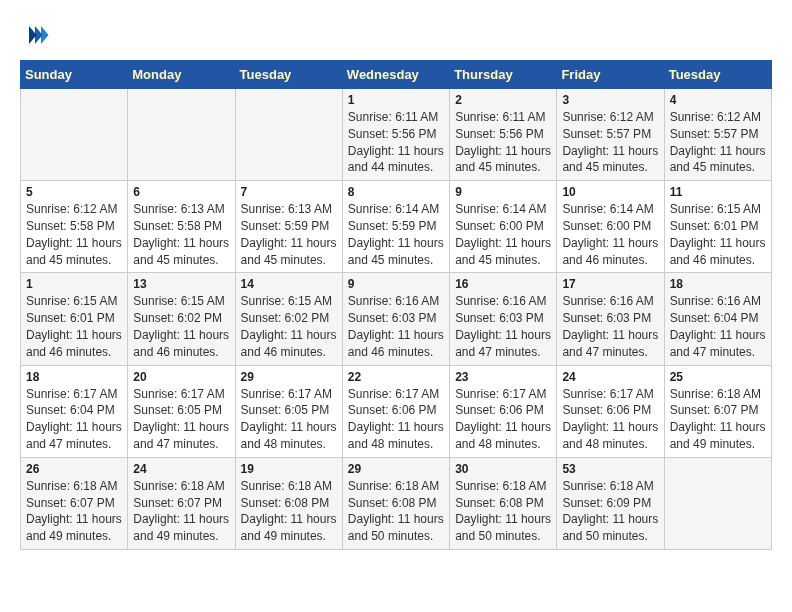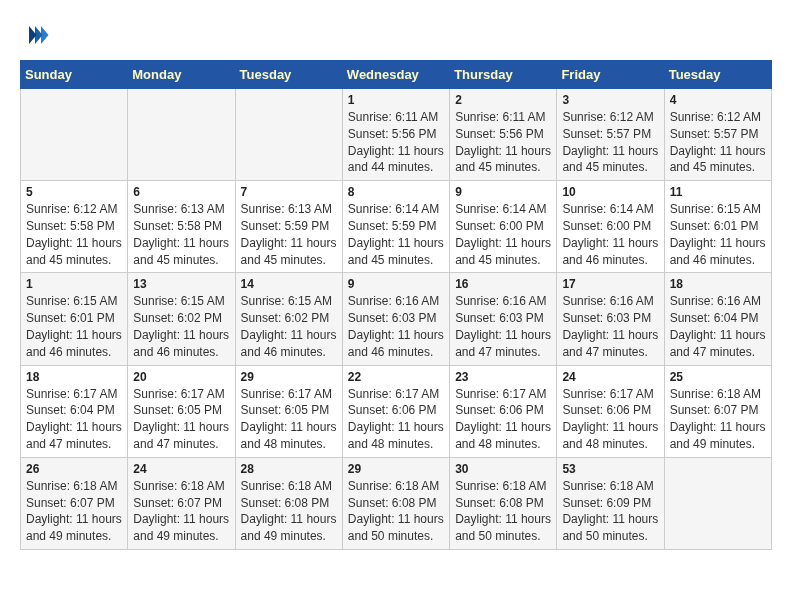"28" span.day-number { text: 28 -> 19 }
